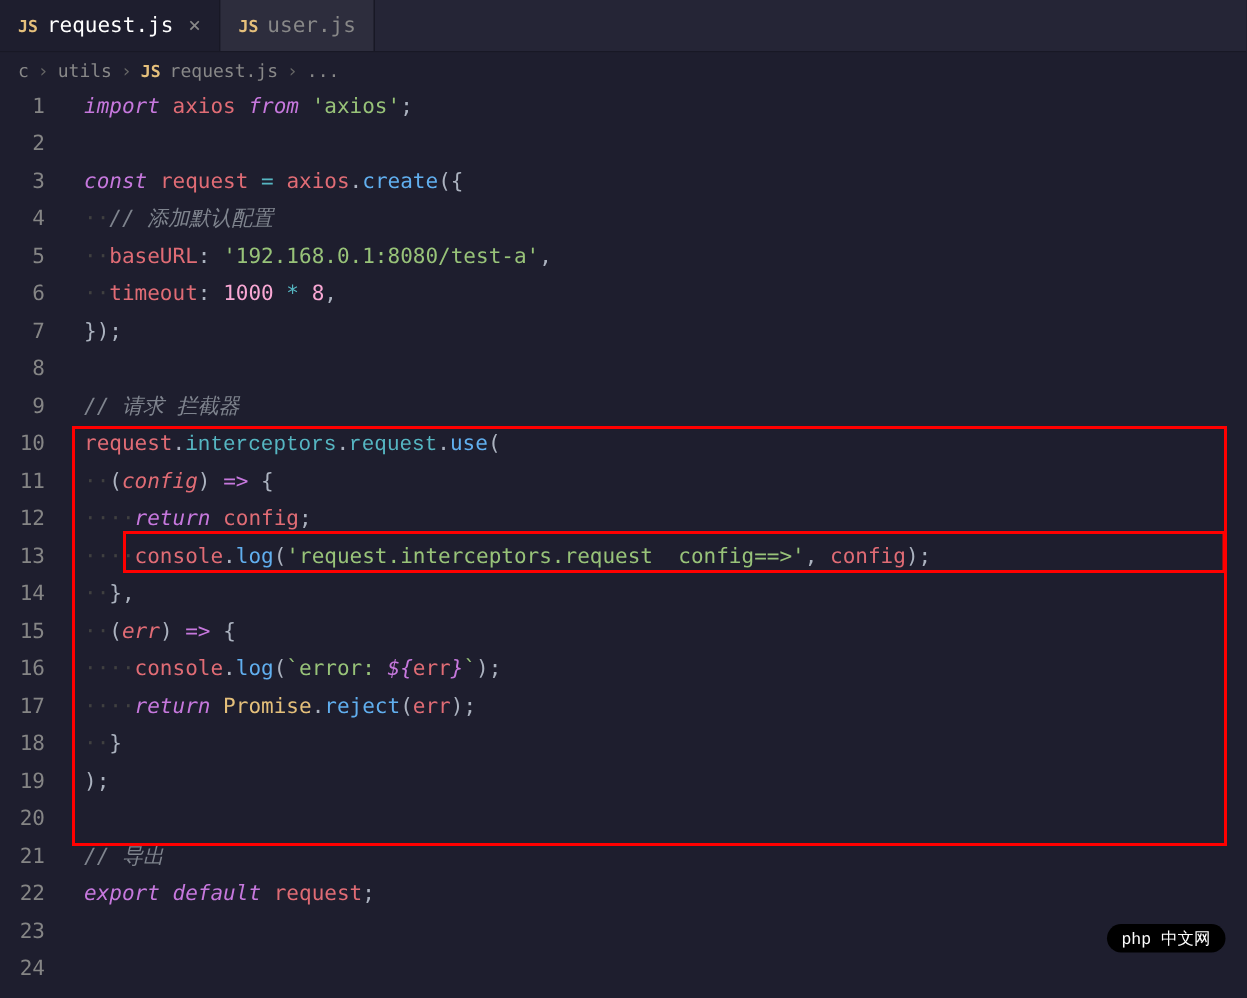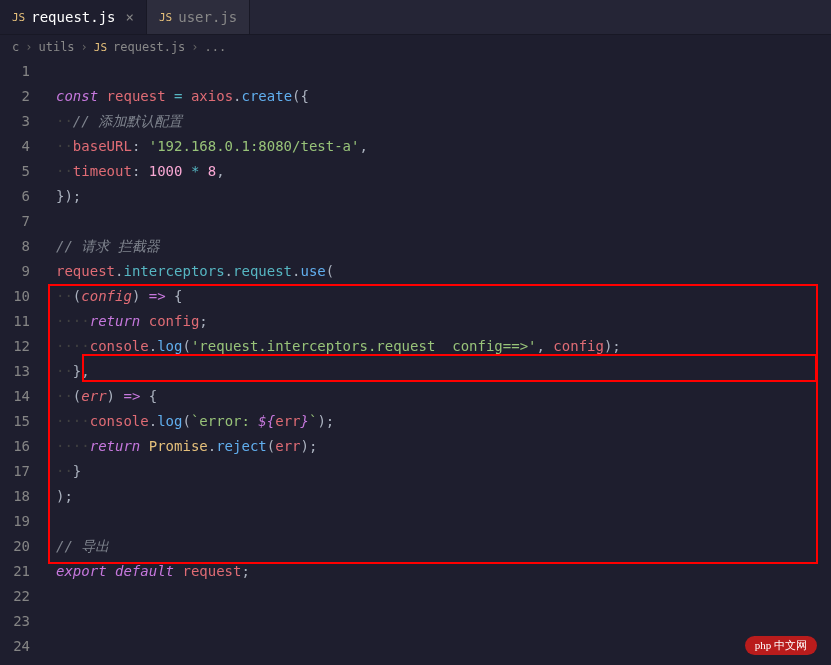"JS" .tab-icon { font-weight: normal -> bold }
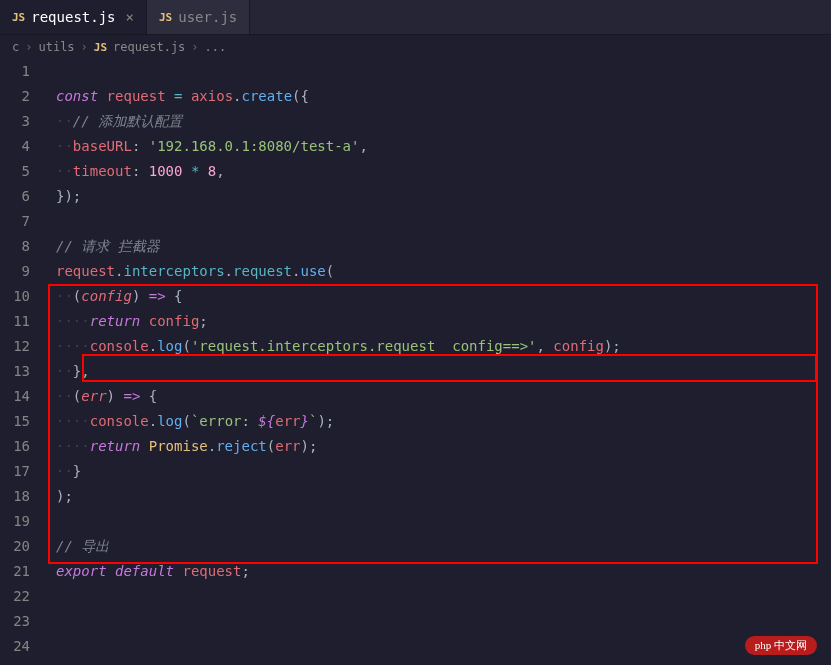"import axios from 'axios';" div.code-line { html: none -> <div><span>import</span> <span>axios</span> <span>from</span> <span>'axios'</span><span>;</span></div> }
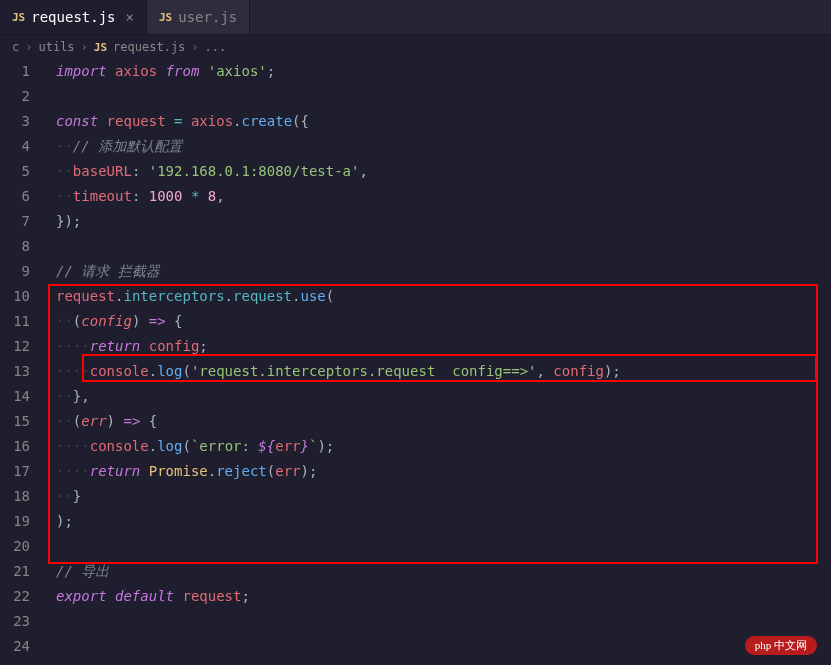"interceptors" .c-prop { font-family: none -> Liberation Mono, monospace }
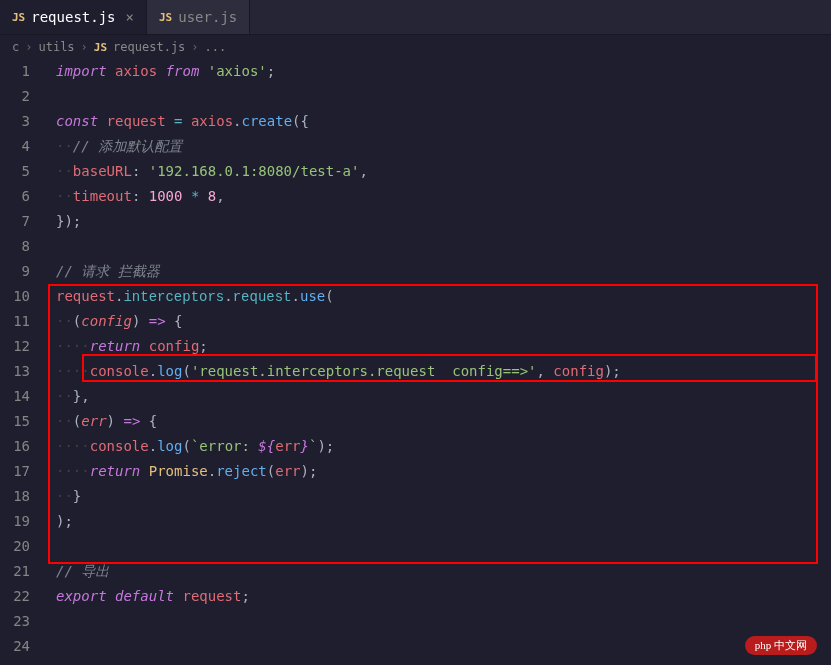"php 中文网" .watermark { background: #b91c1c -> #000000; bottom: 10px -> 30px; font-family: Liberation Serif, serif -> Liberation Mono, monospace }
